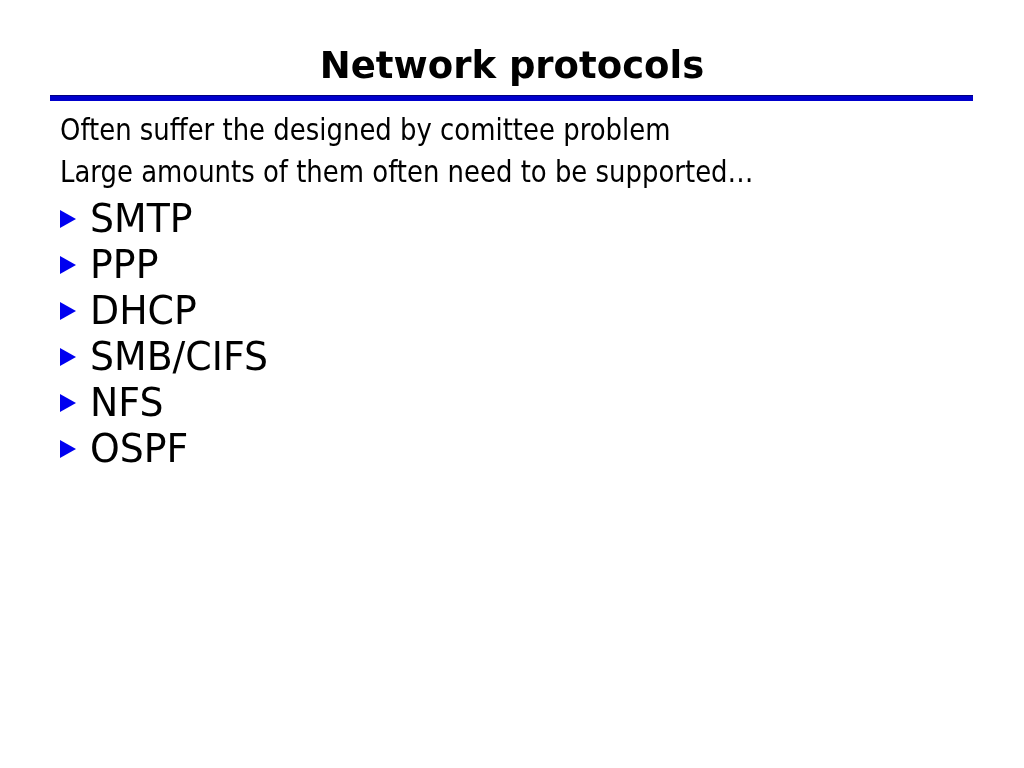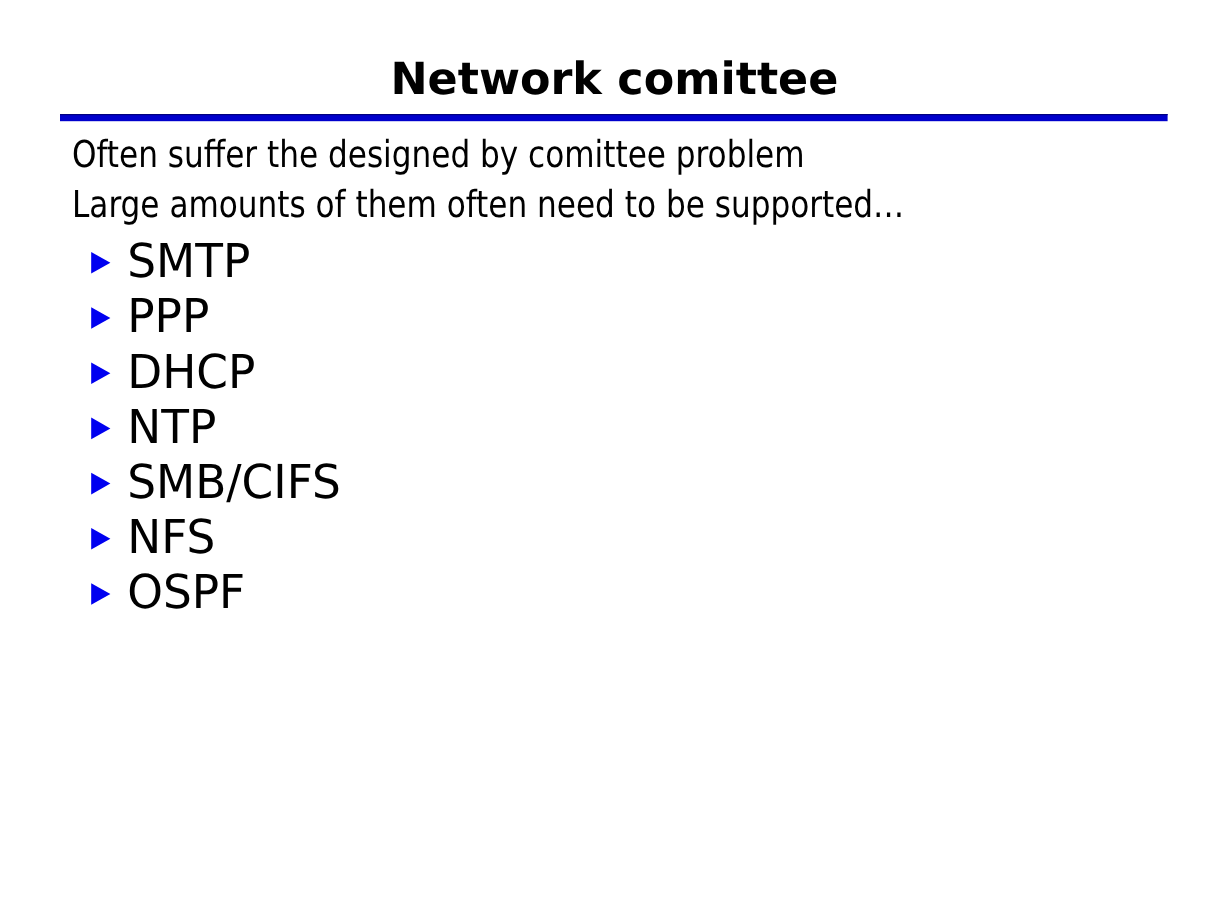"Network comittee" span { text: comittee -> protocols }
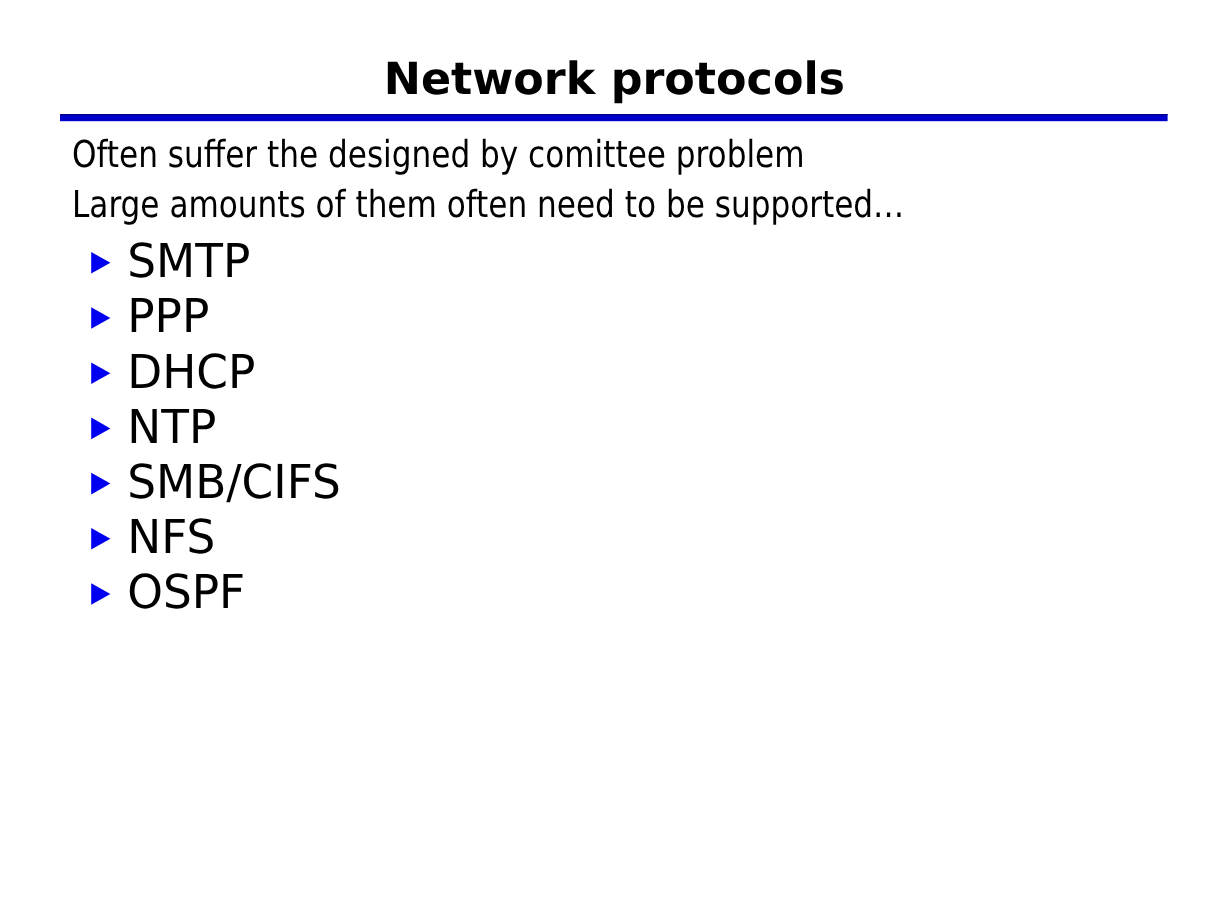"SMTP" #bullet-list { margin: 16px -> 0 }
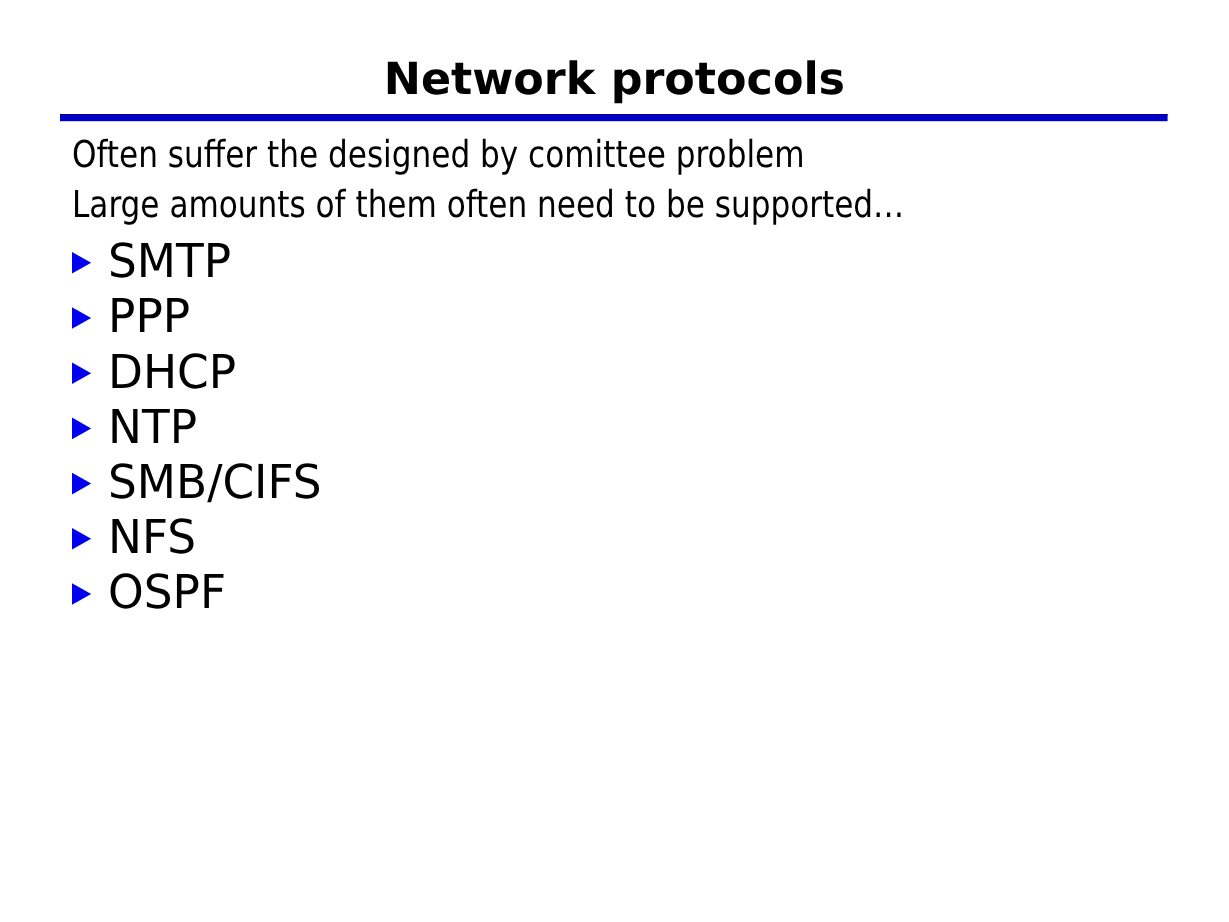"NTP" li.bullet-item { html: <li> <span></span> <span>NTP</span> </li> -> none }
